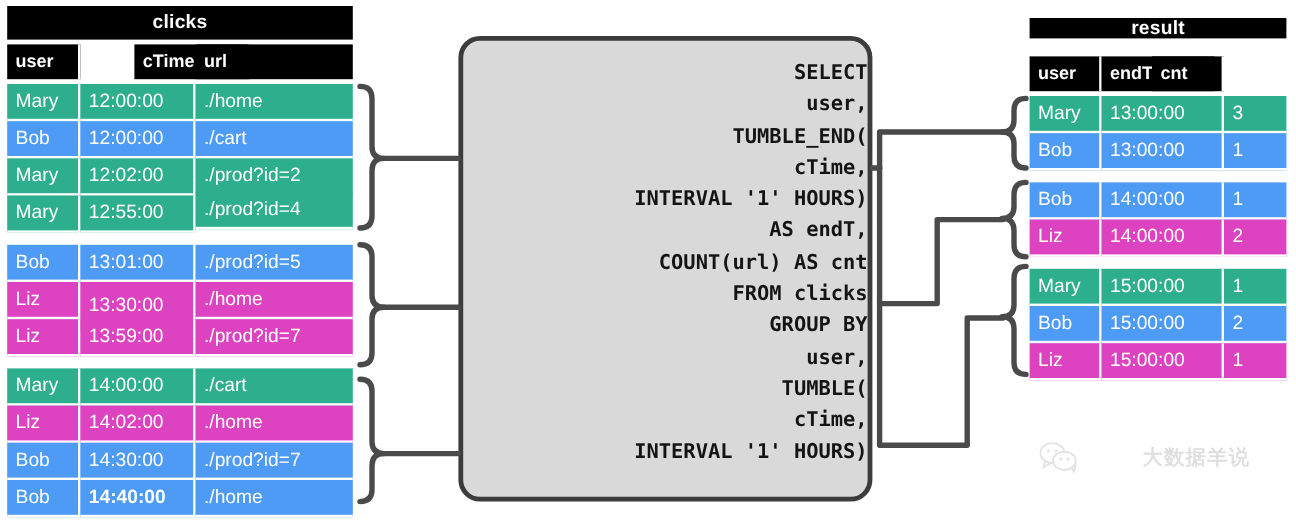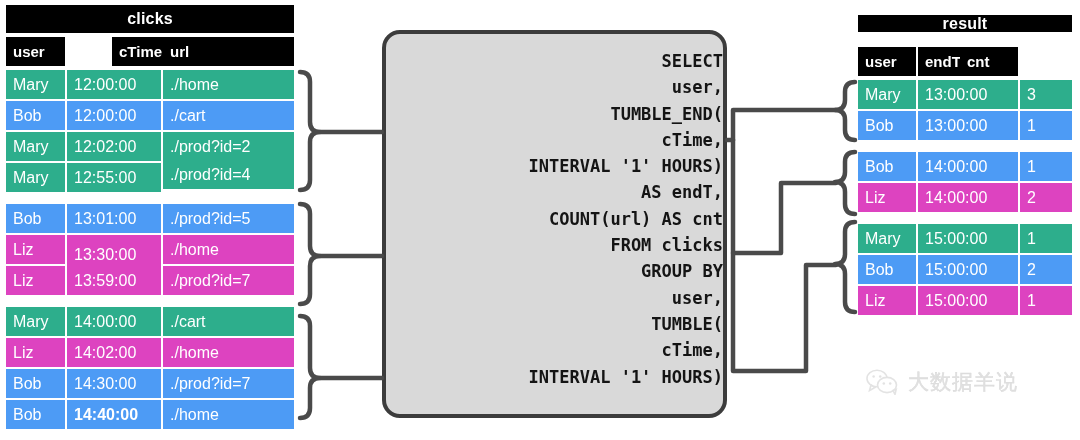"大数据羊说" #watermark .wm-text { font-size: 21px -> 17px; margin-left: none -> 44px }
